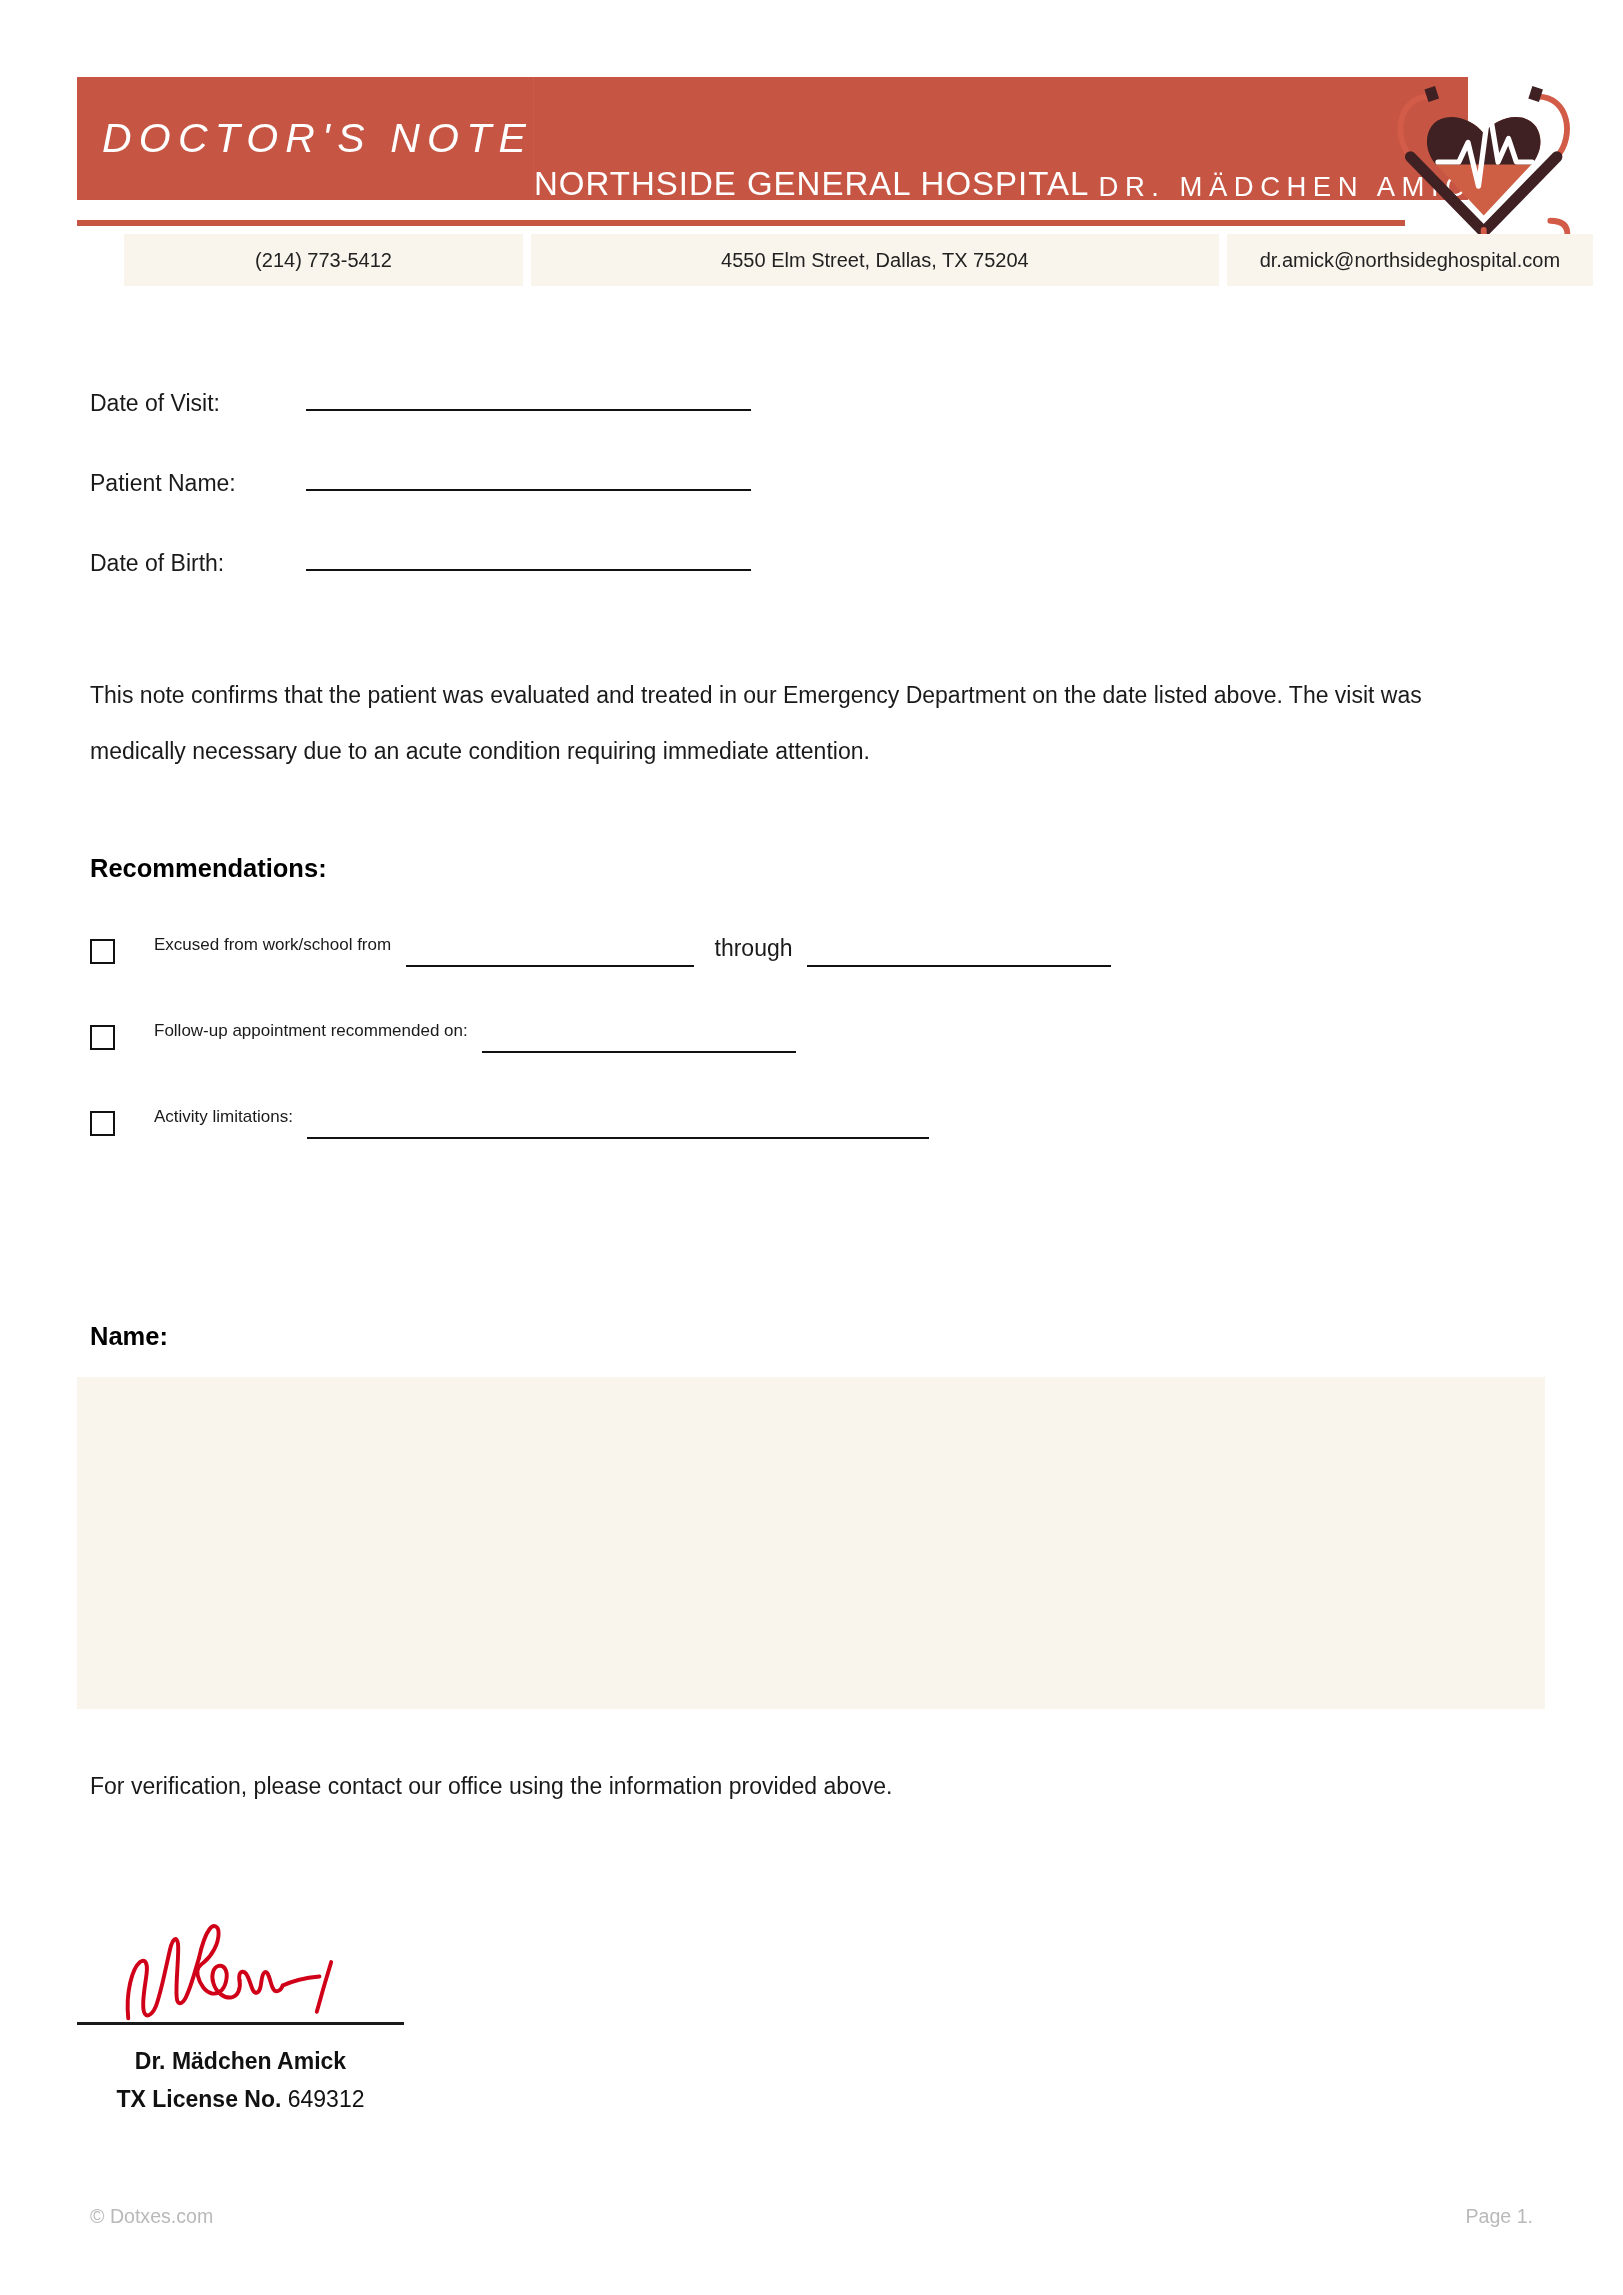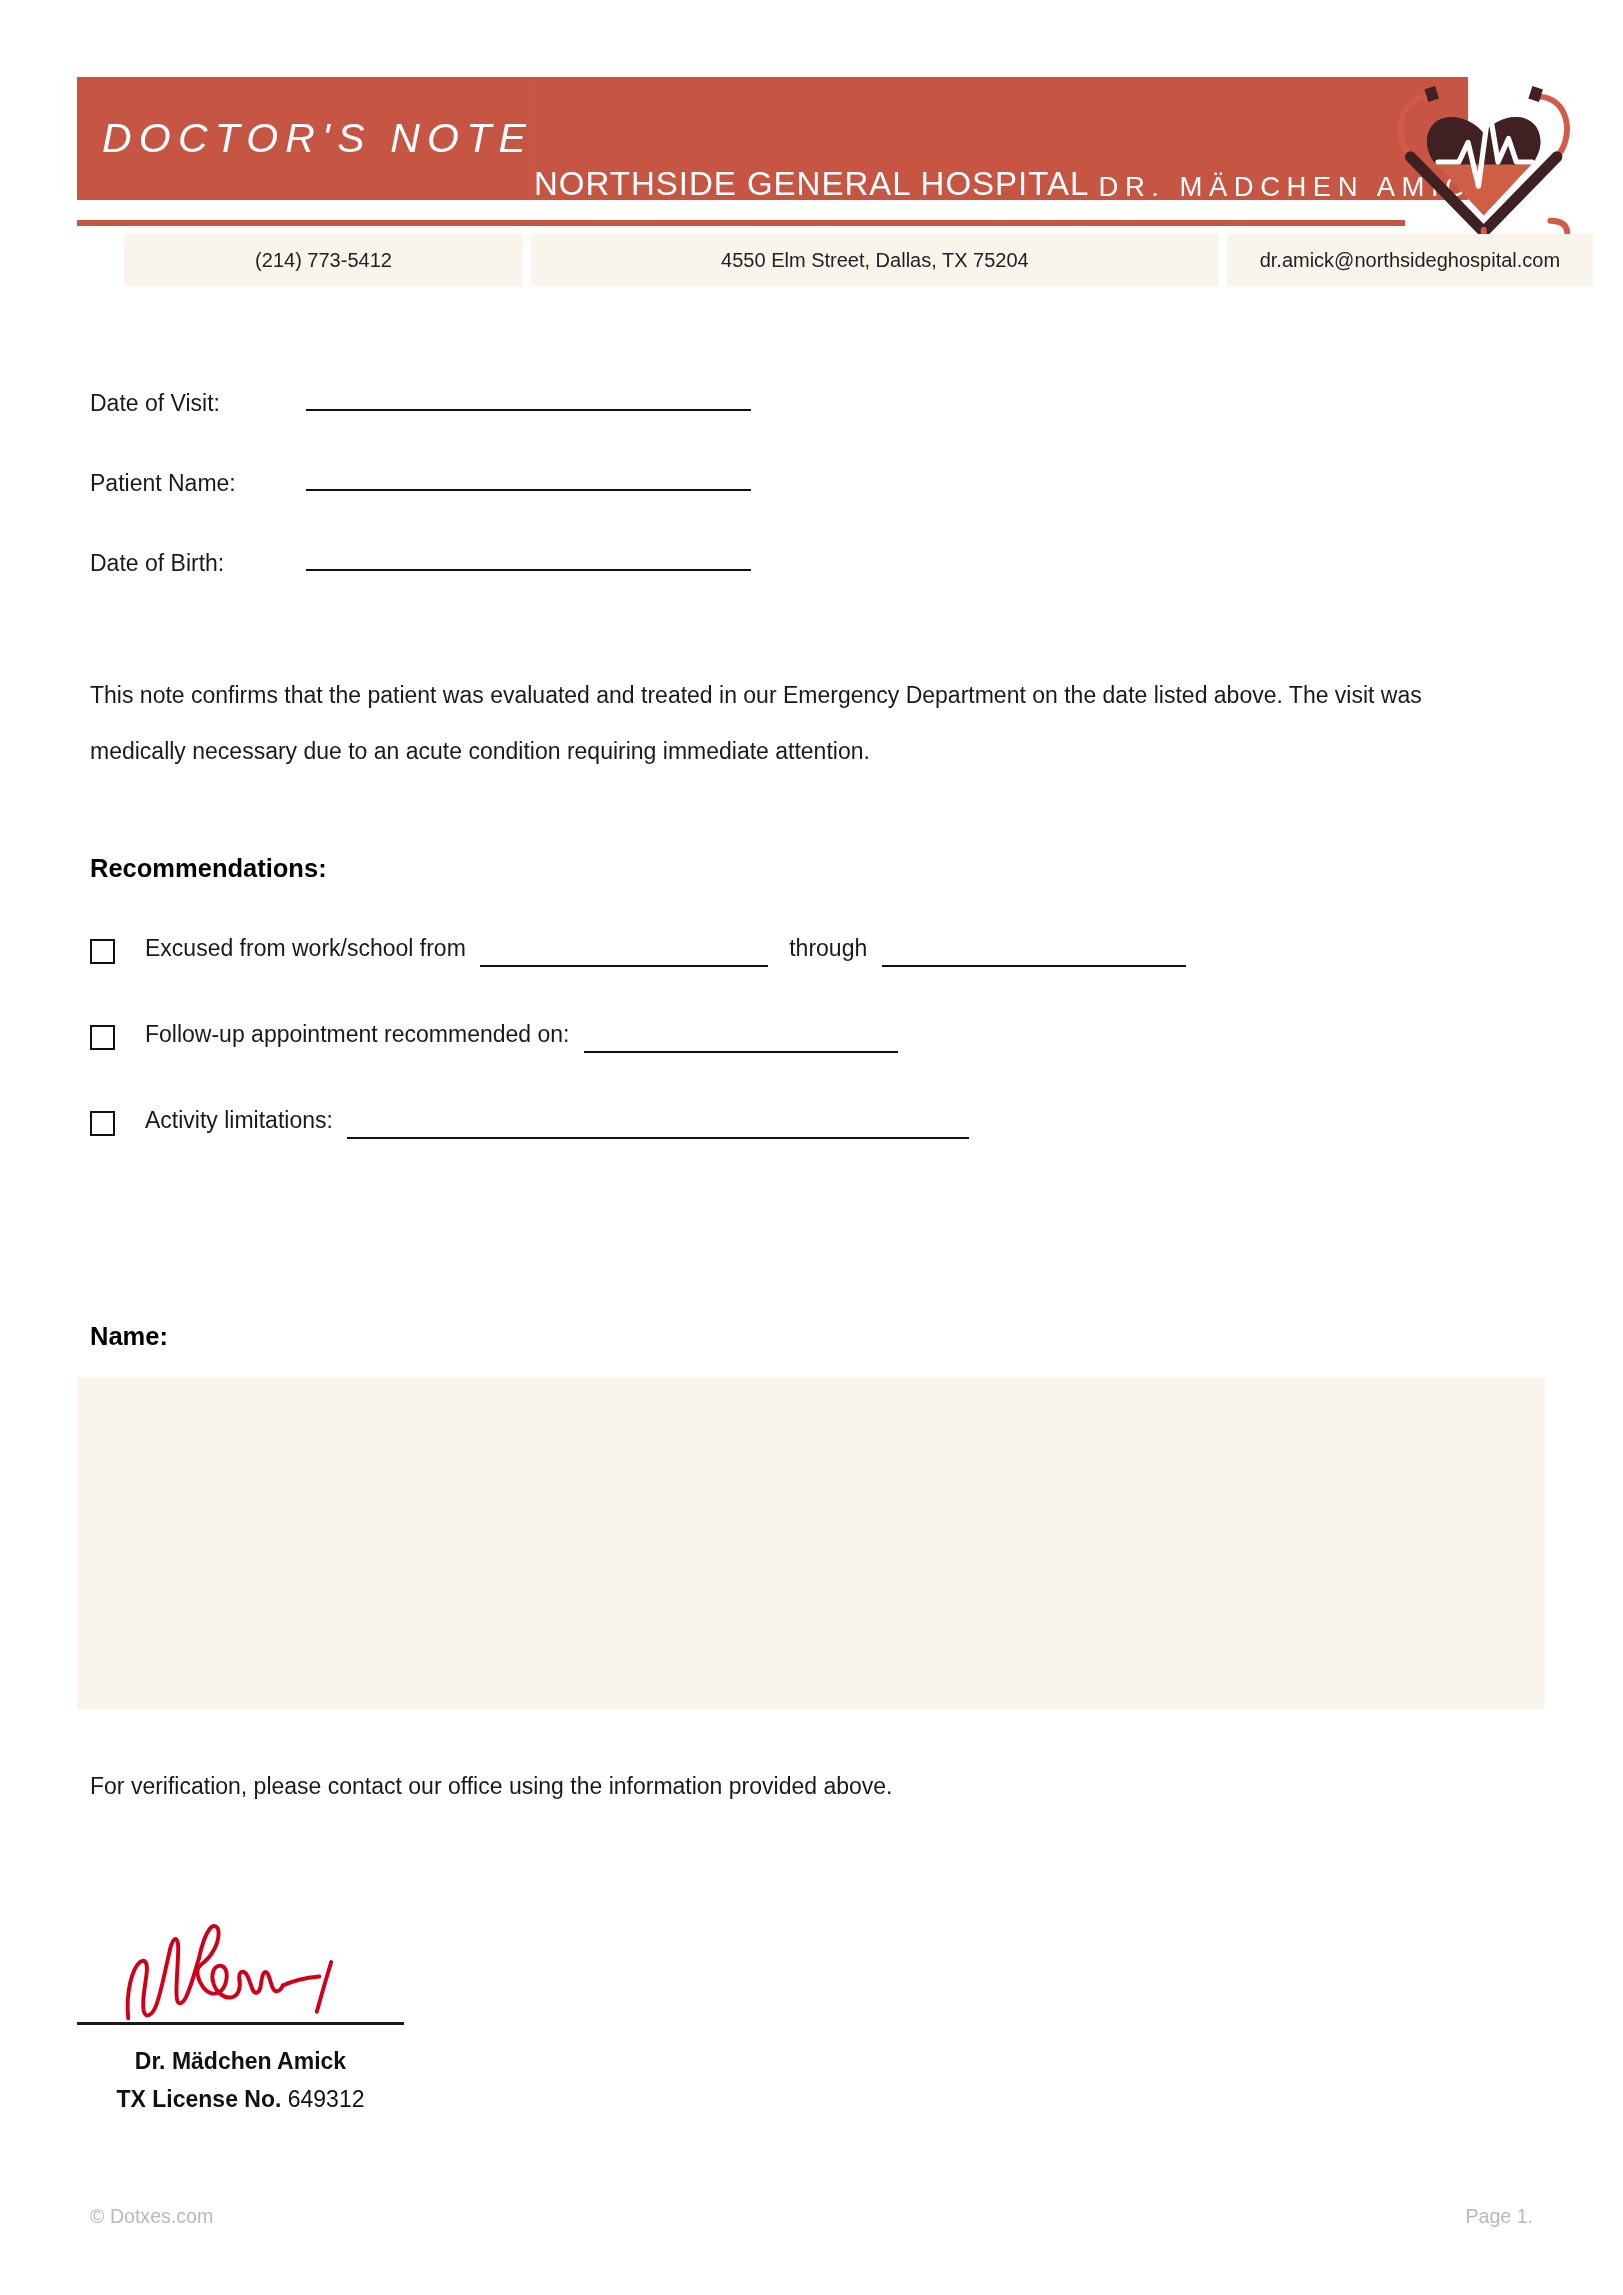"Excused from work/school from" .rec-label { font-size: 23px -> 17px; margin-left: 30px -> 39px }
